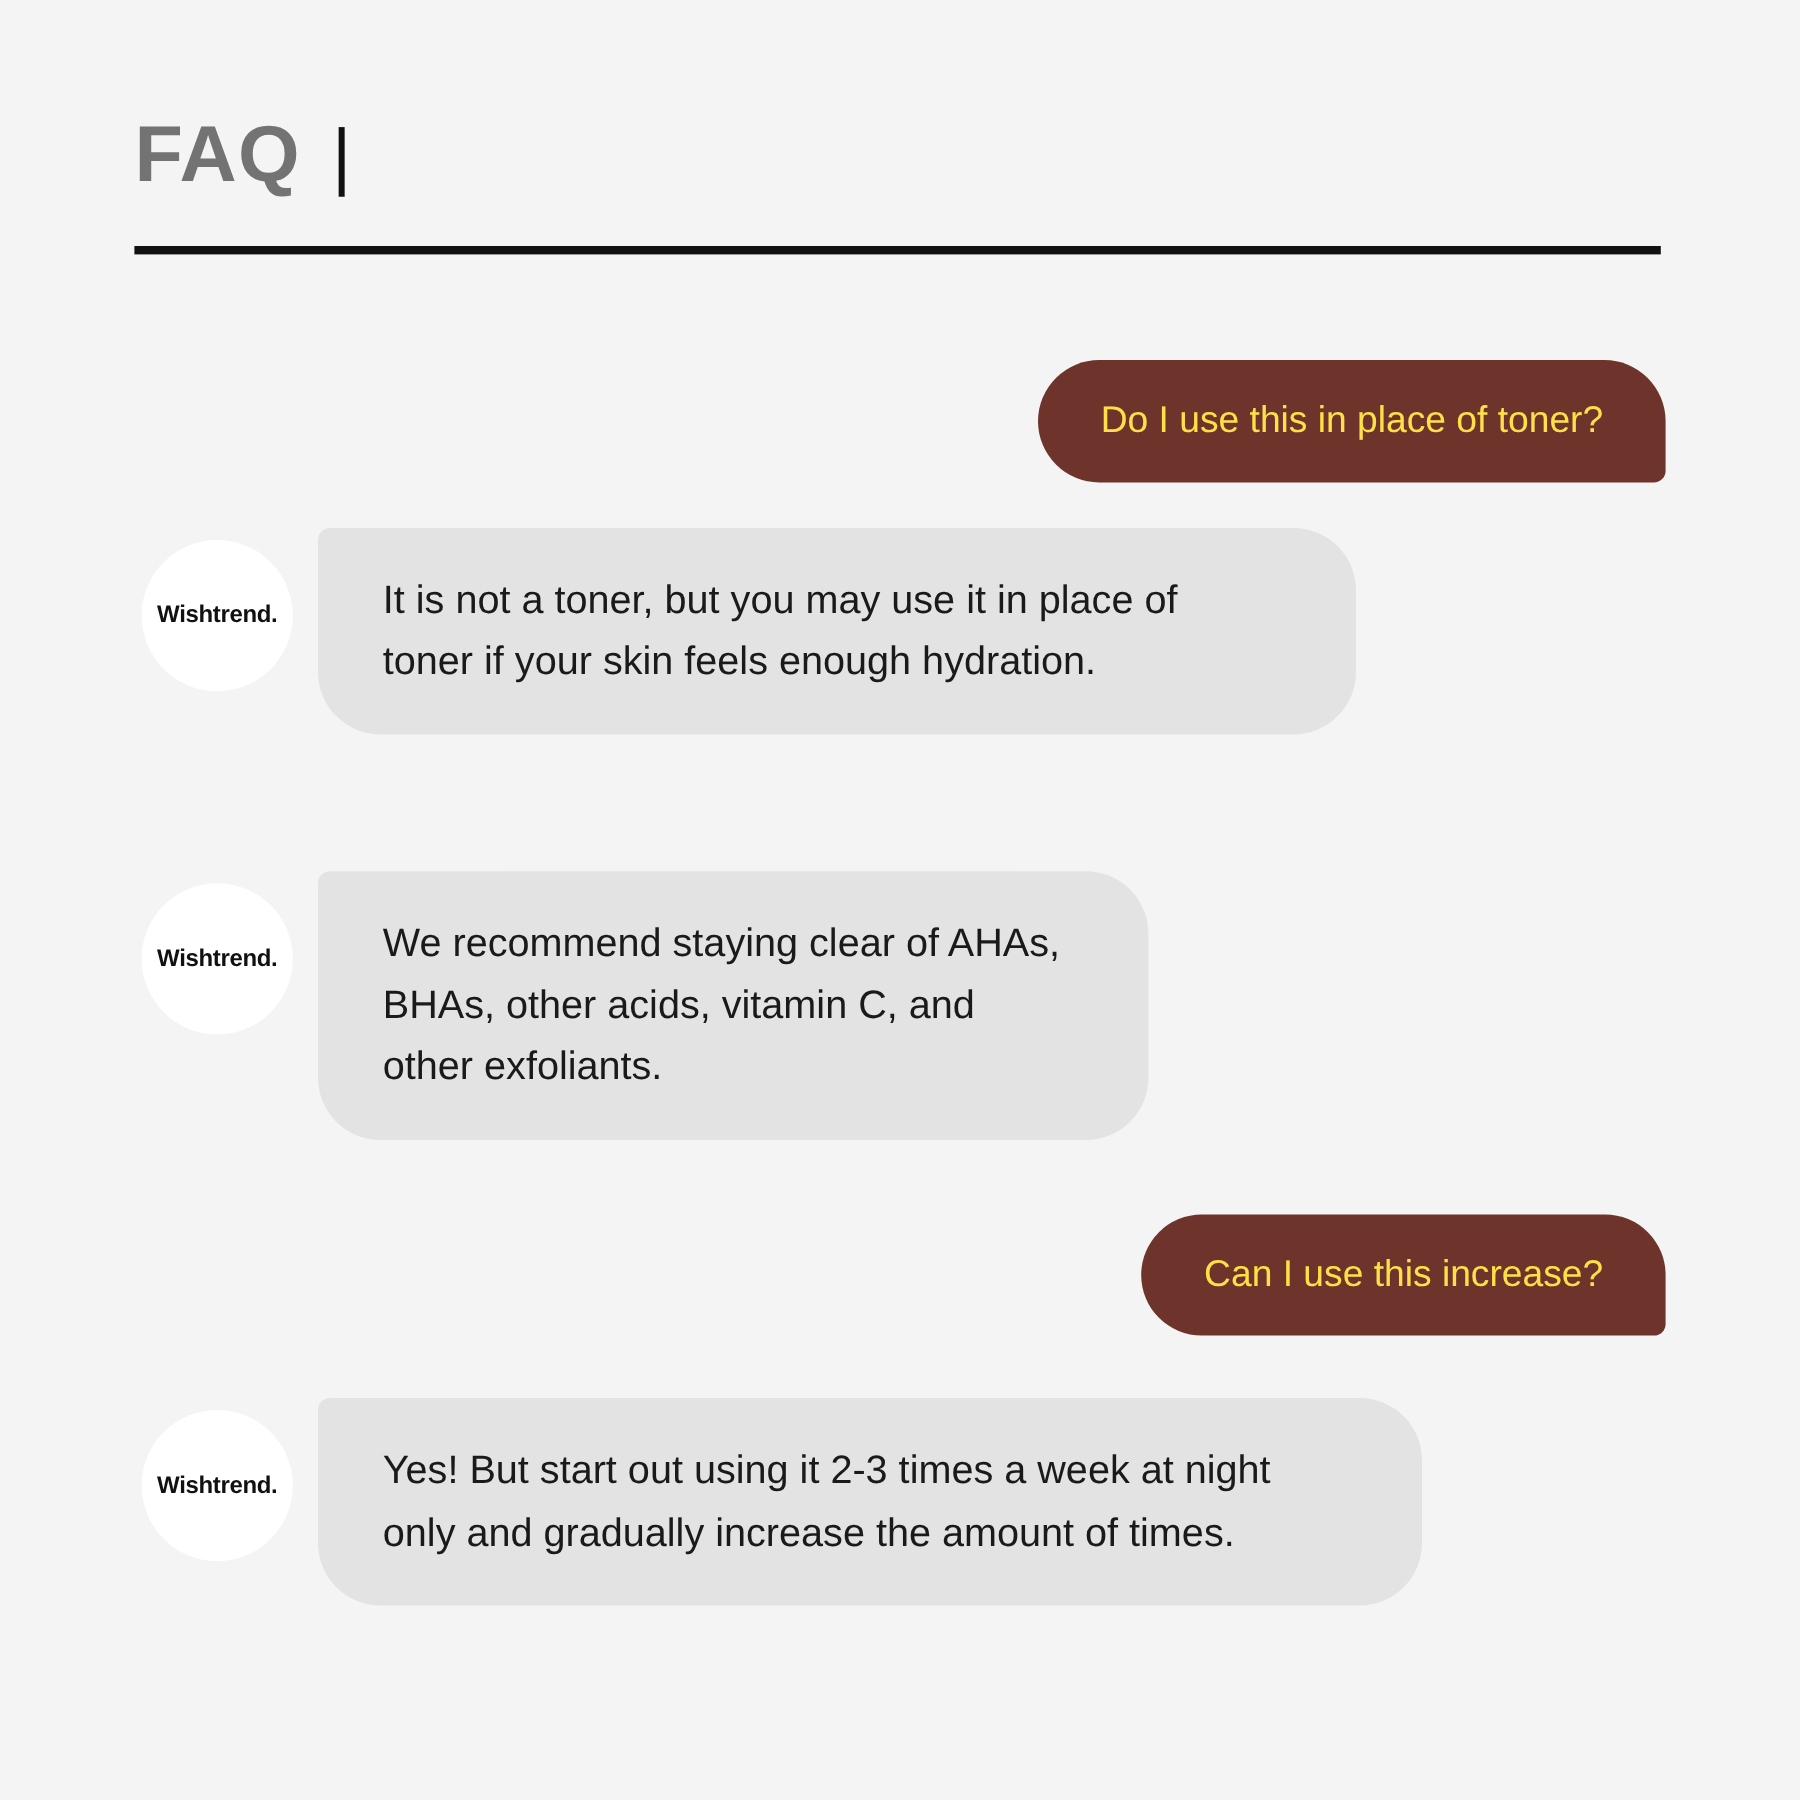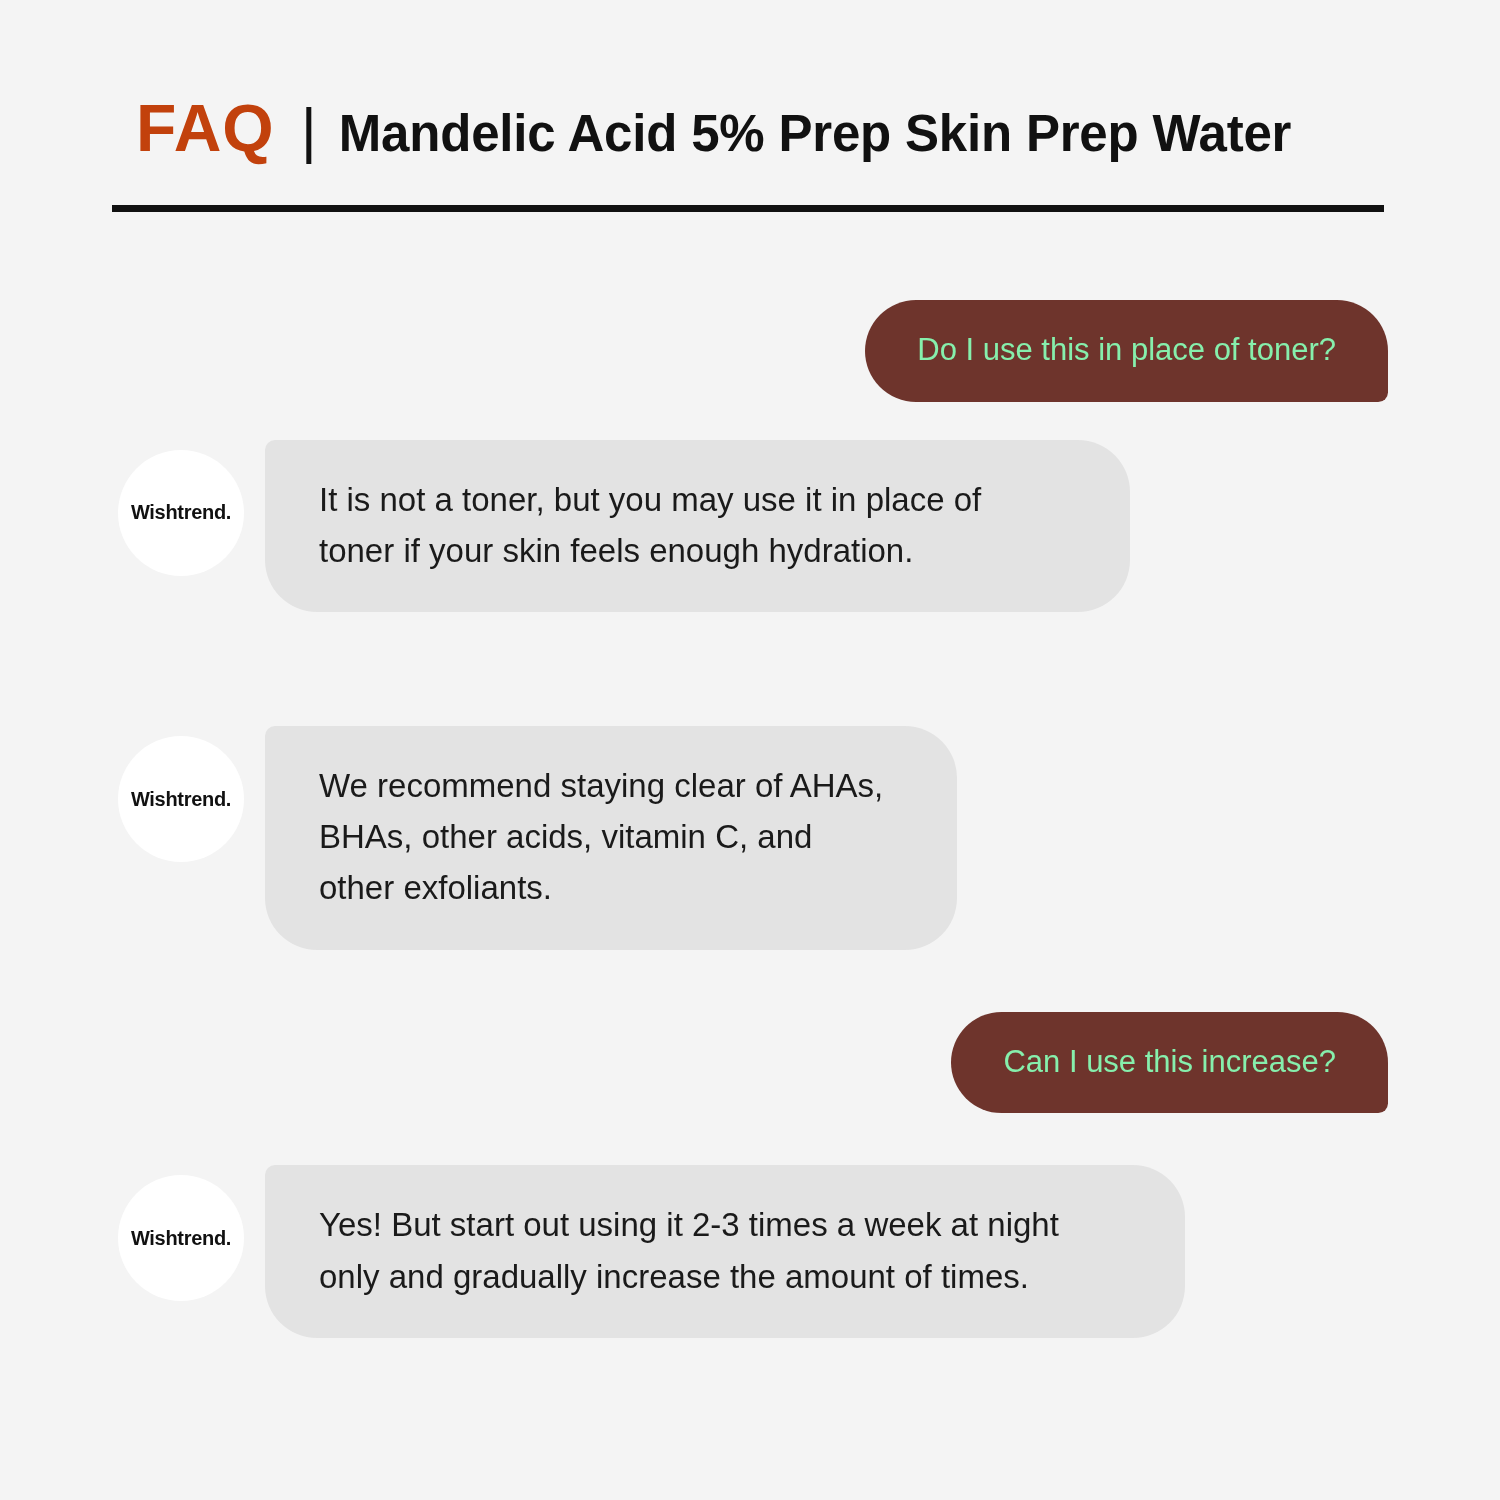"FAQ" .faq-title { color: #c2410c -> #737373; margin-left: 24px -> none }
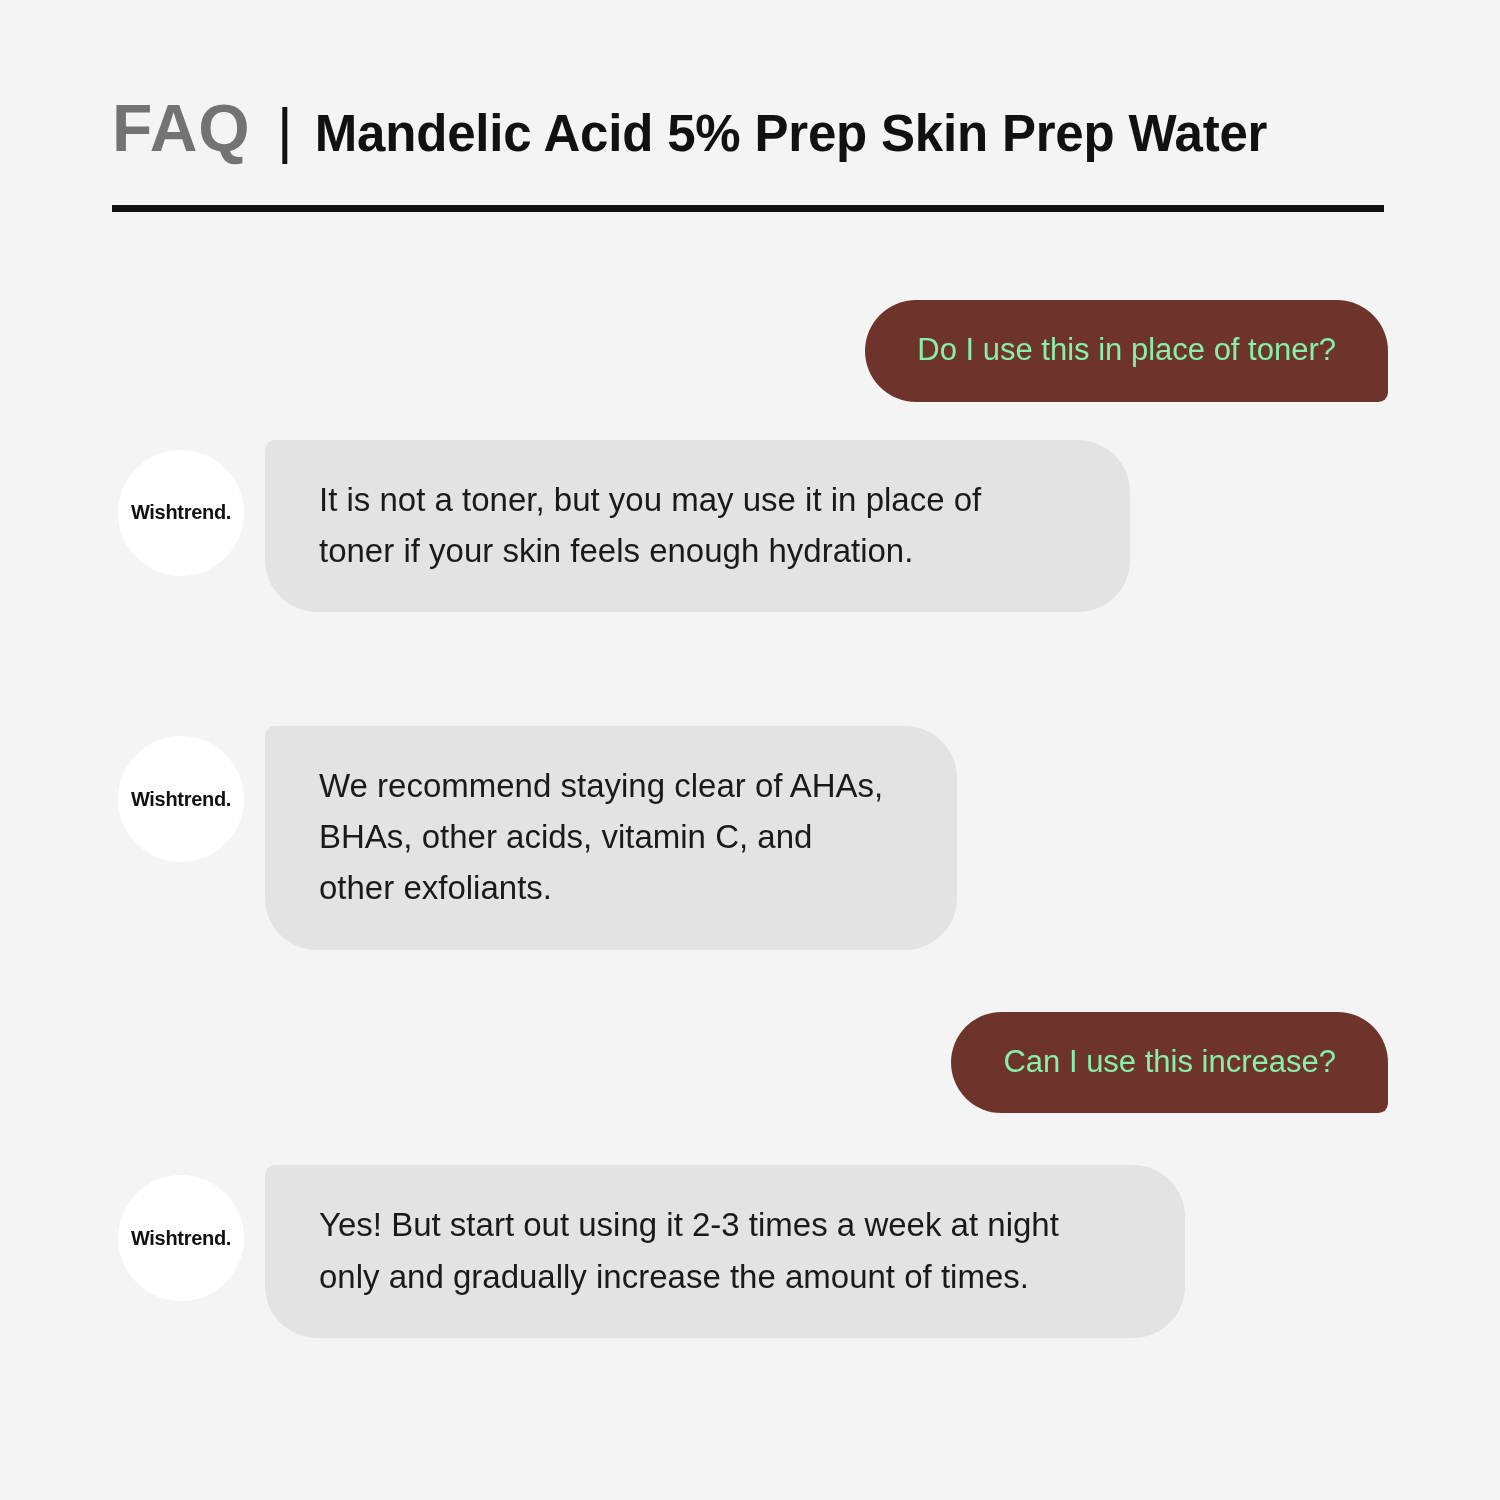"Mandelic Acid 5% Prep Skin" span.product-title { html: <span>Mandelic Acid 5% Prep Skin Prep Water</span> -> none }
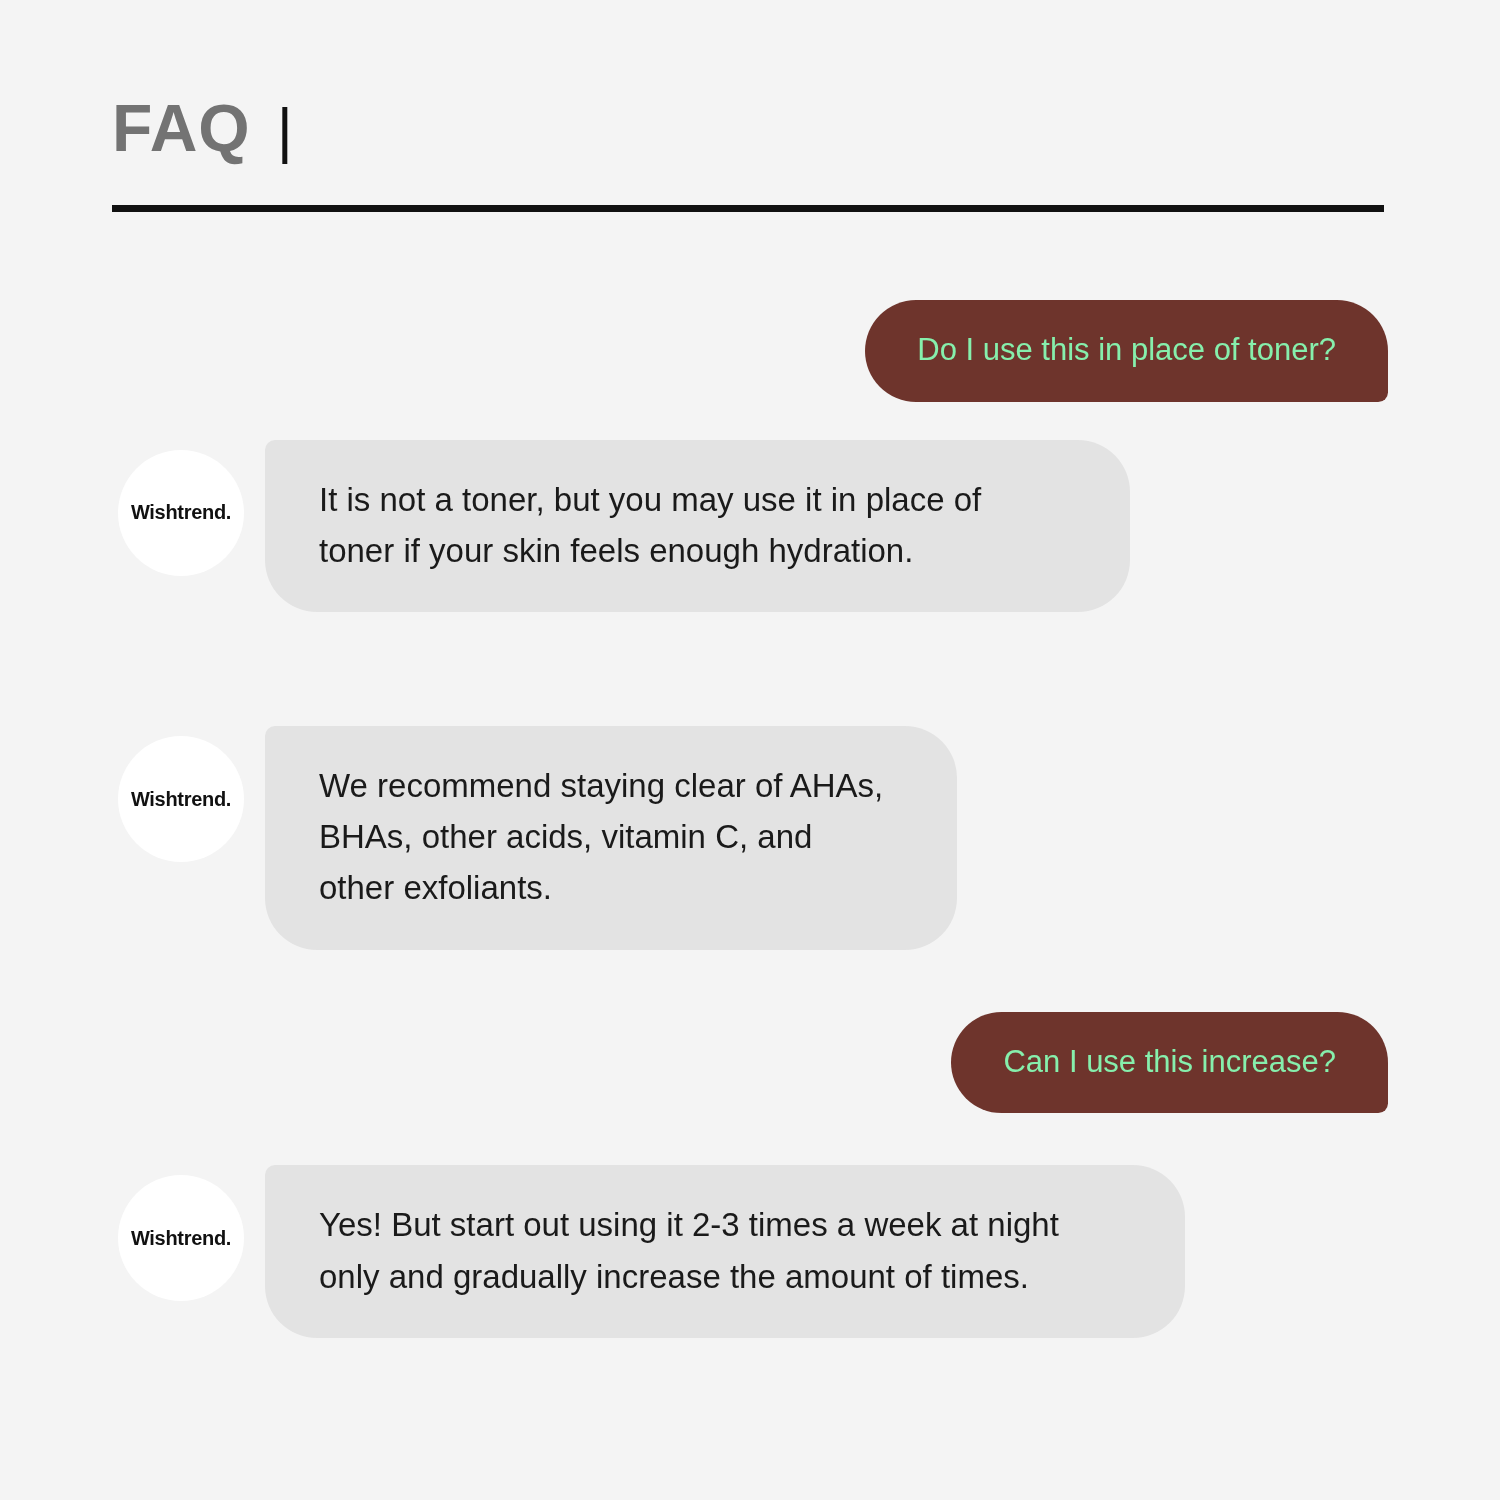"Do I use this in" .bubble-q { color: #86efac -> #fde047 }
